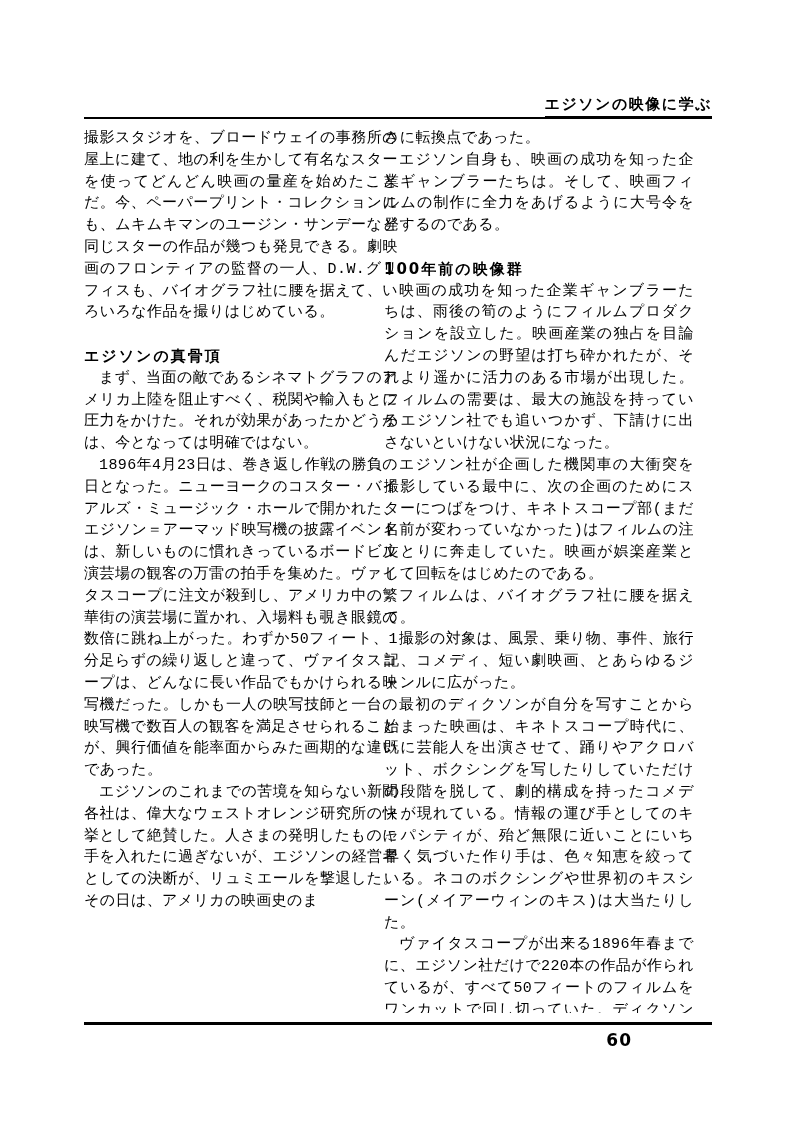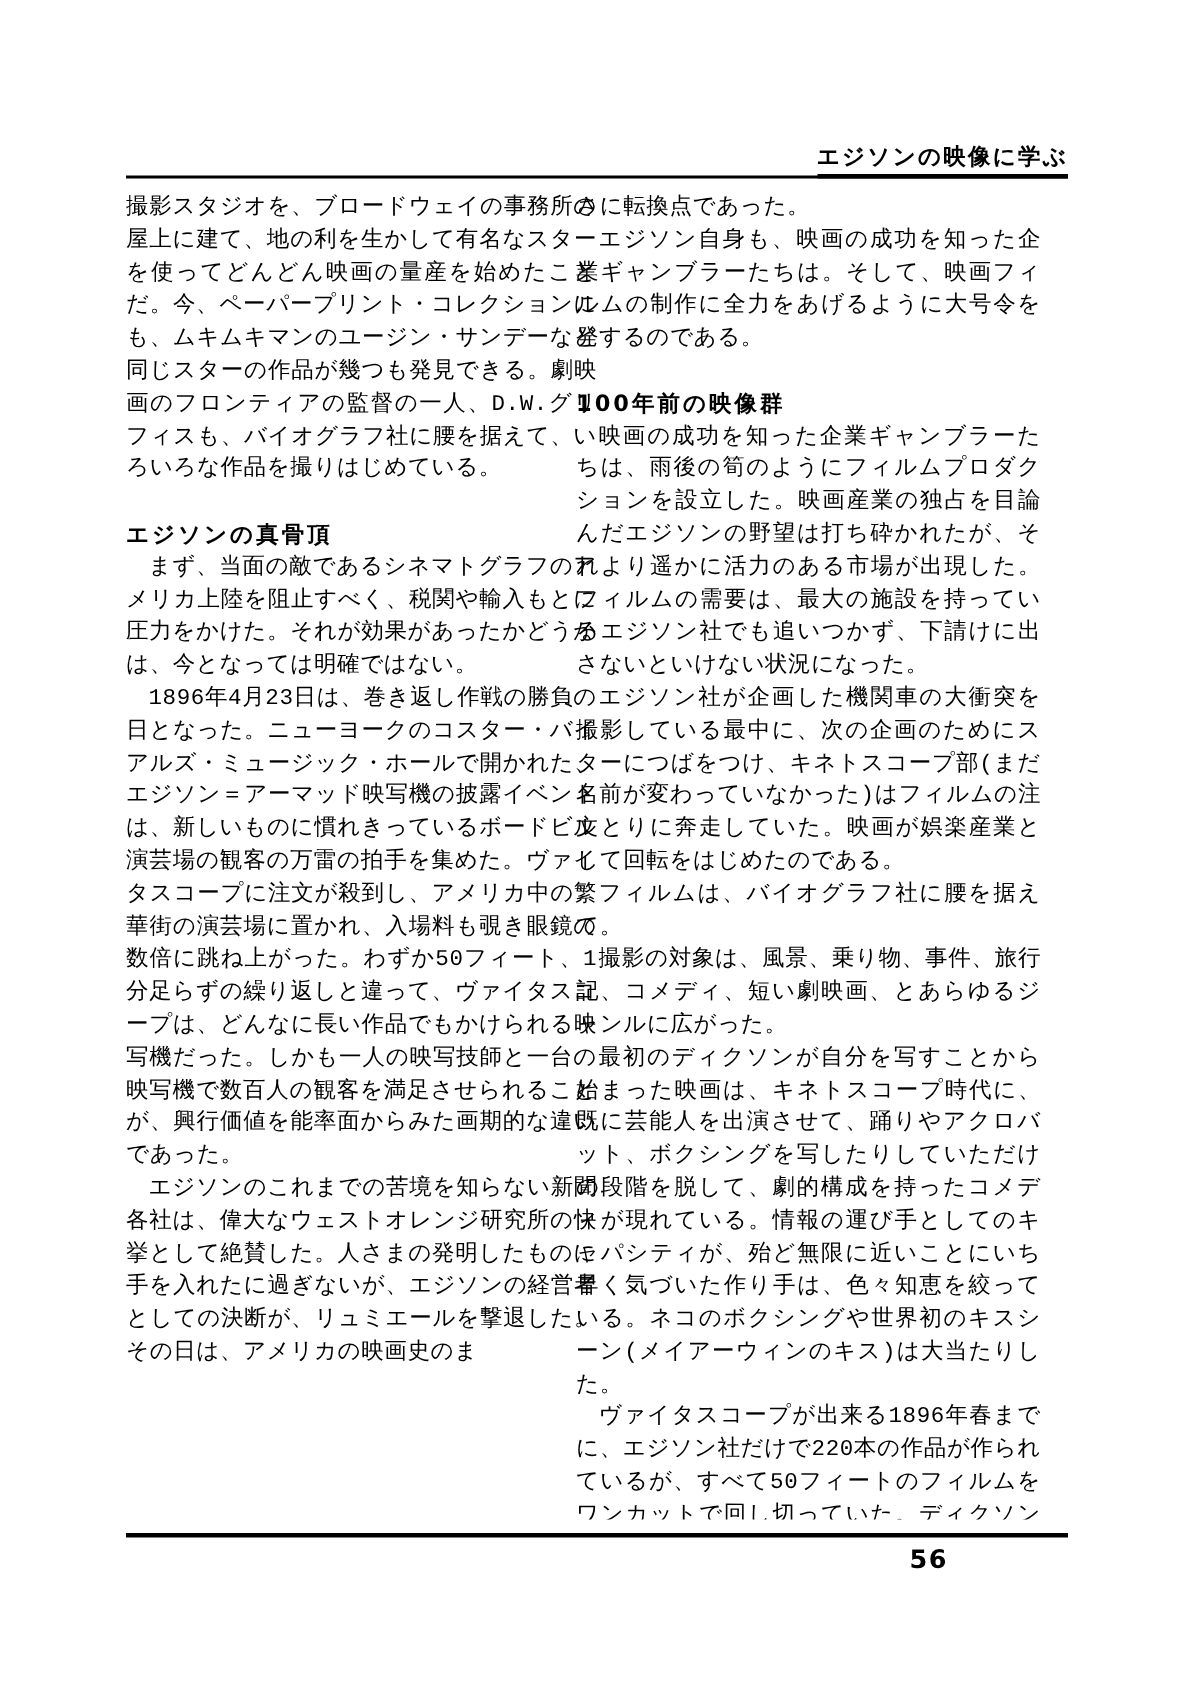"56" div.page-number { text: 56 -> 60 }
